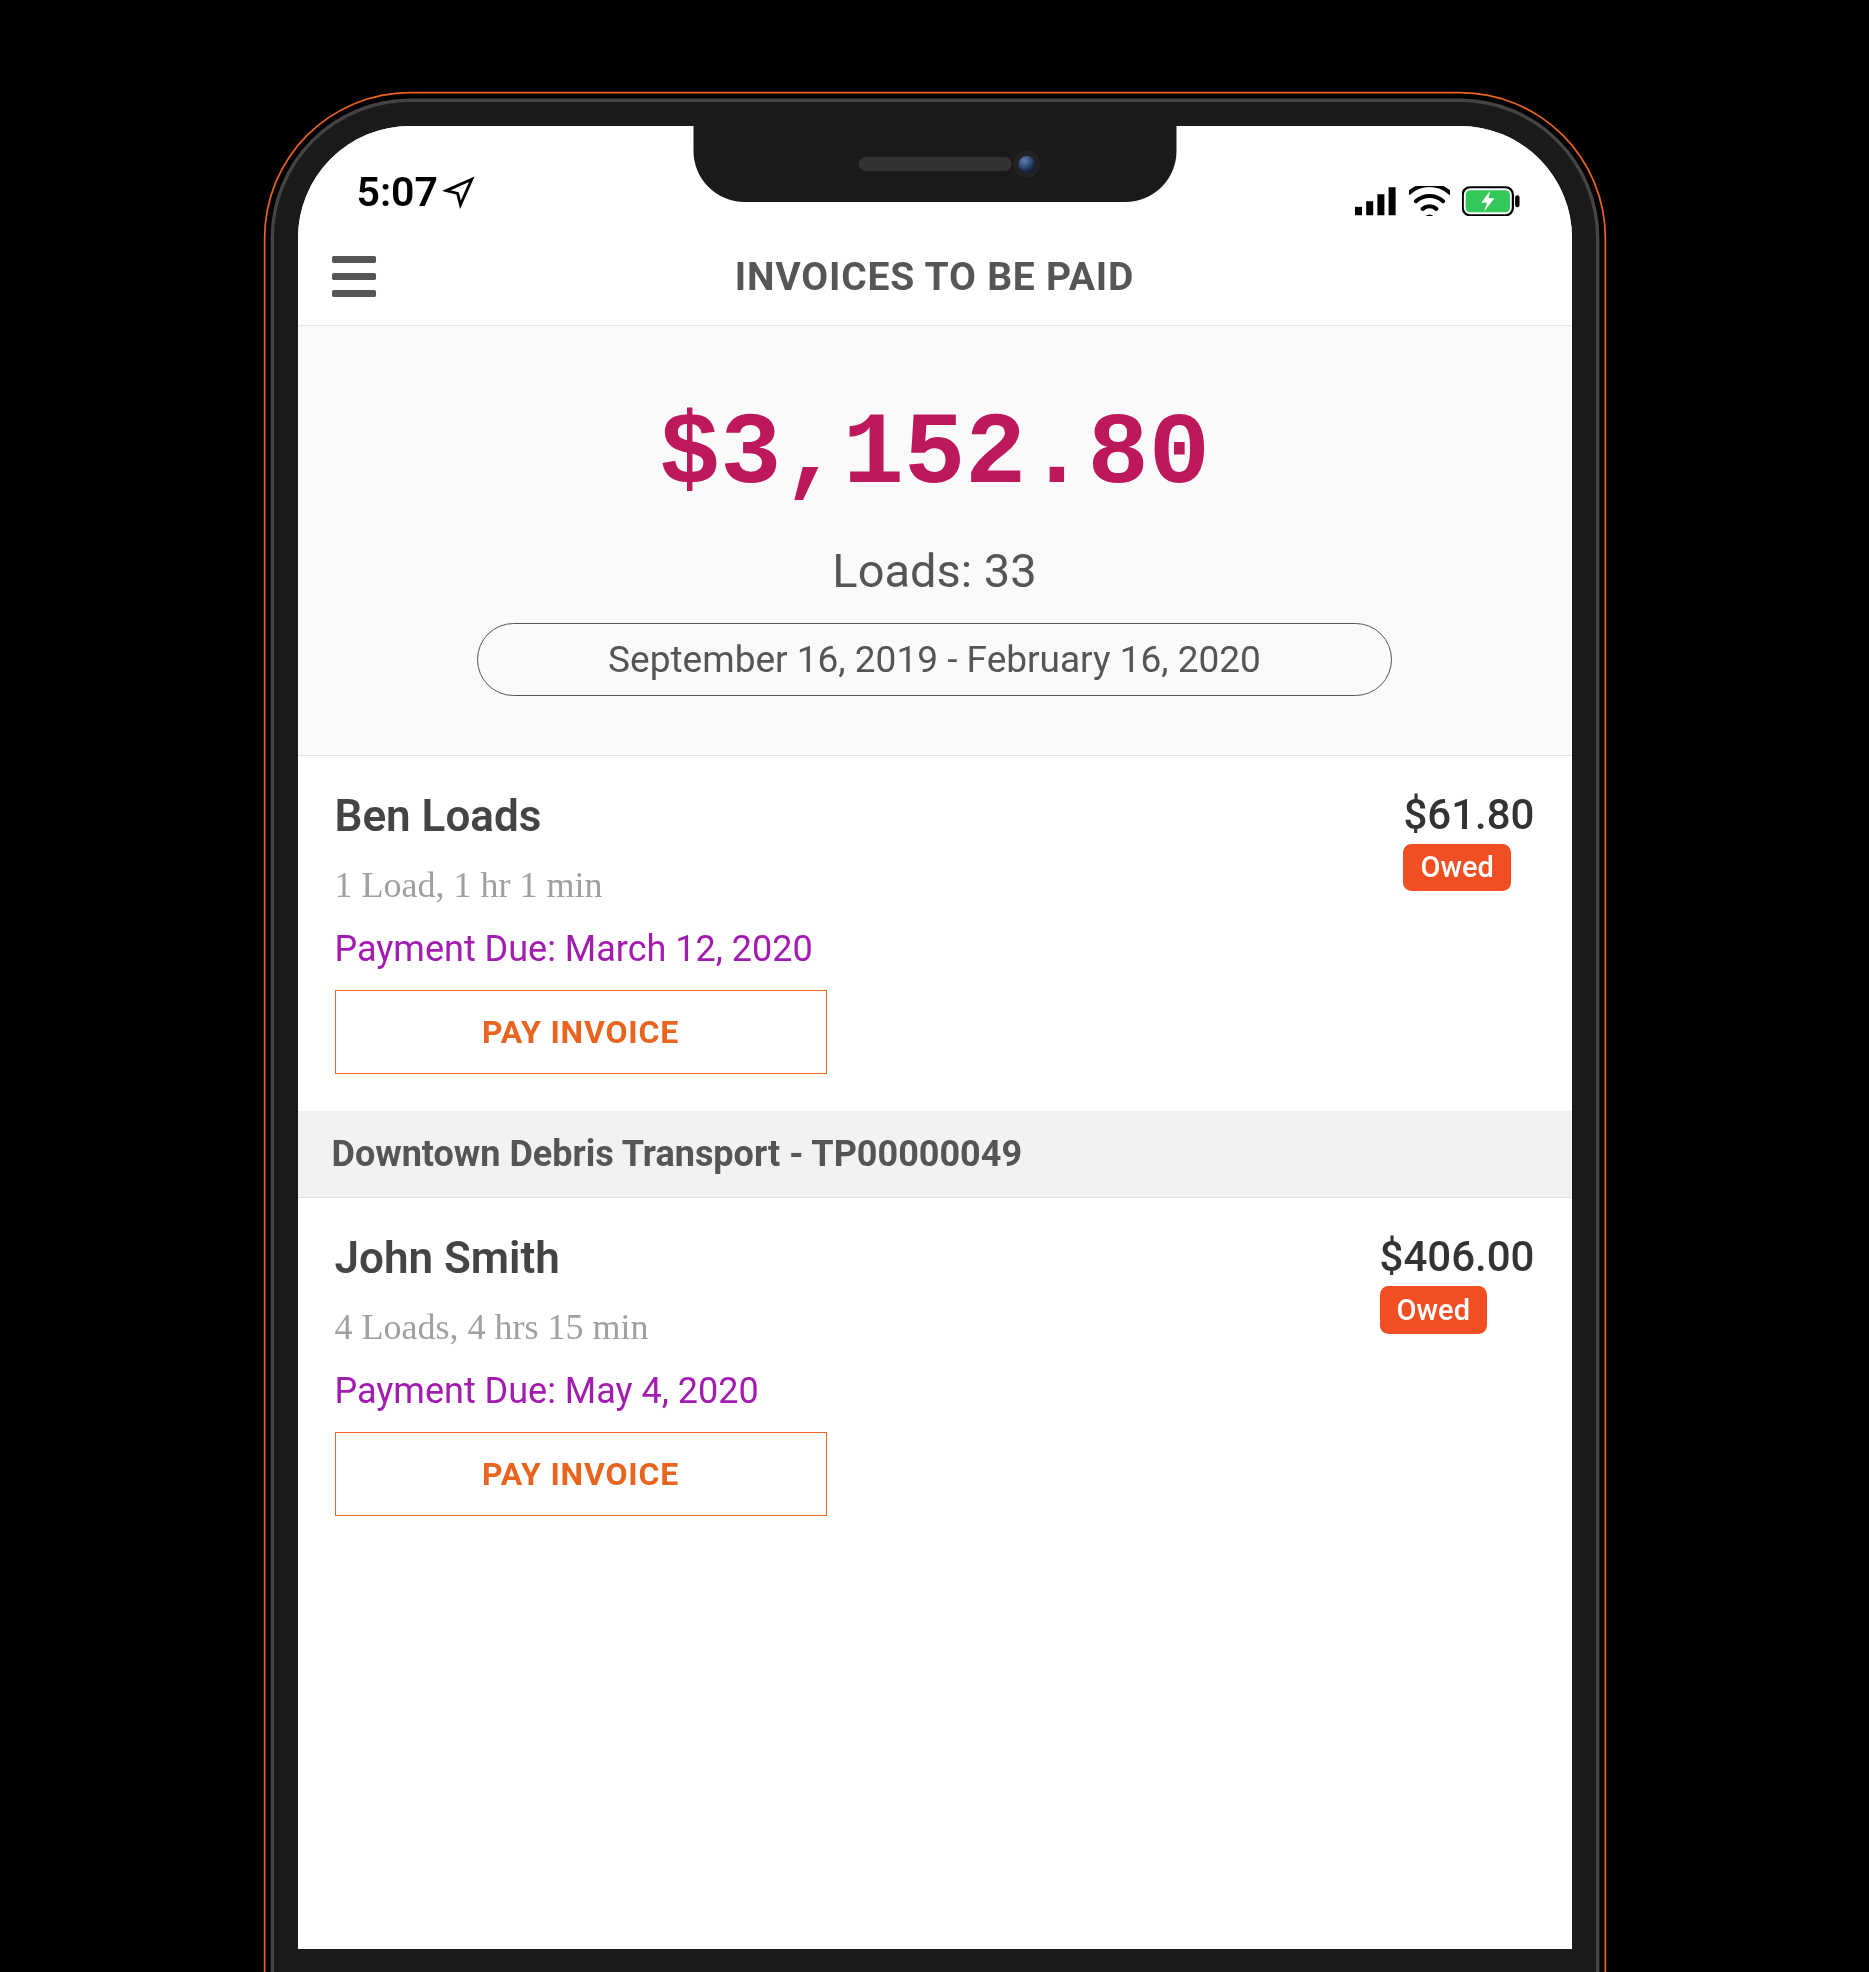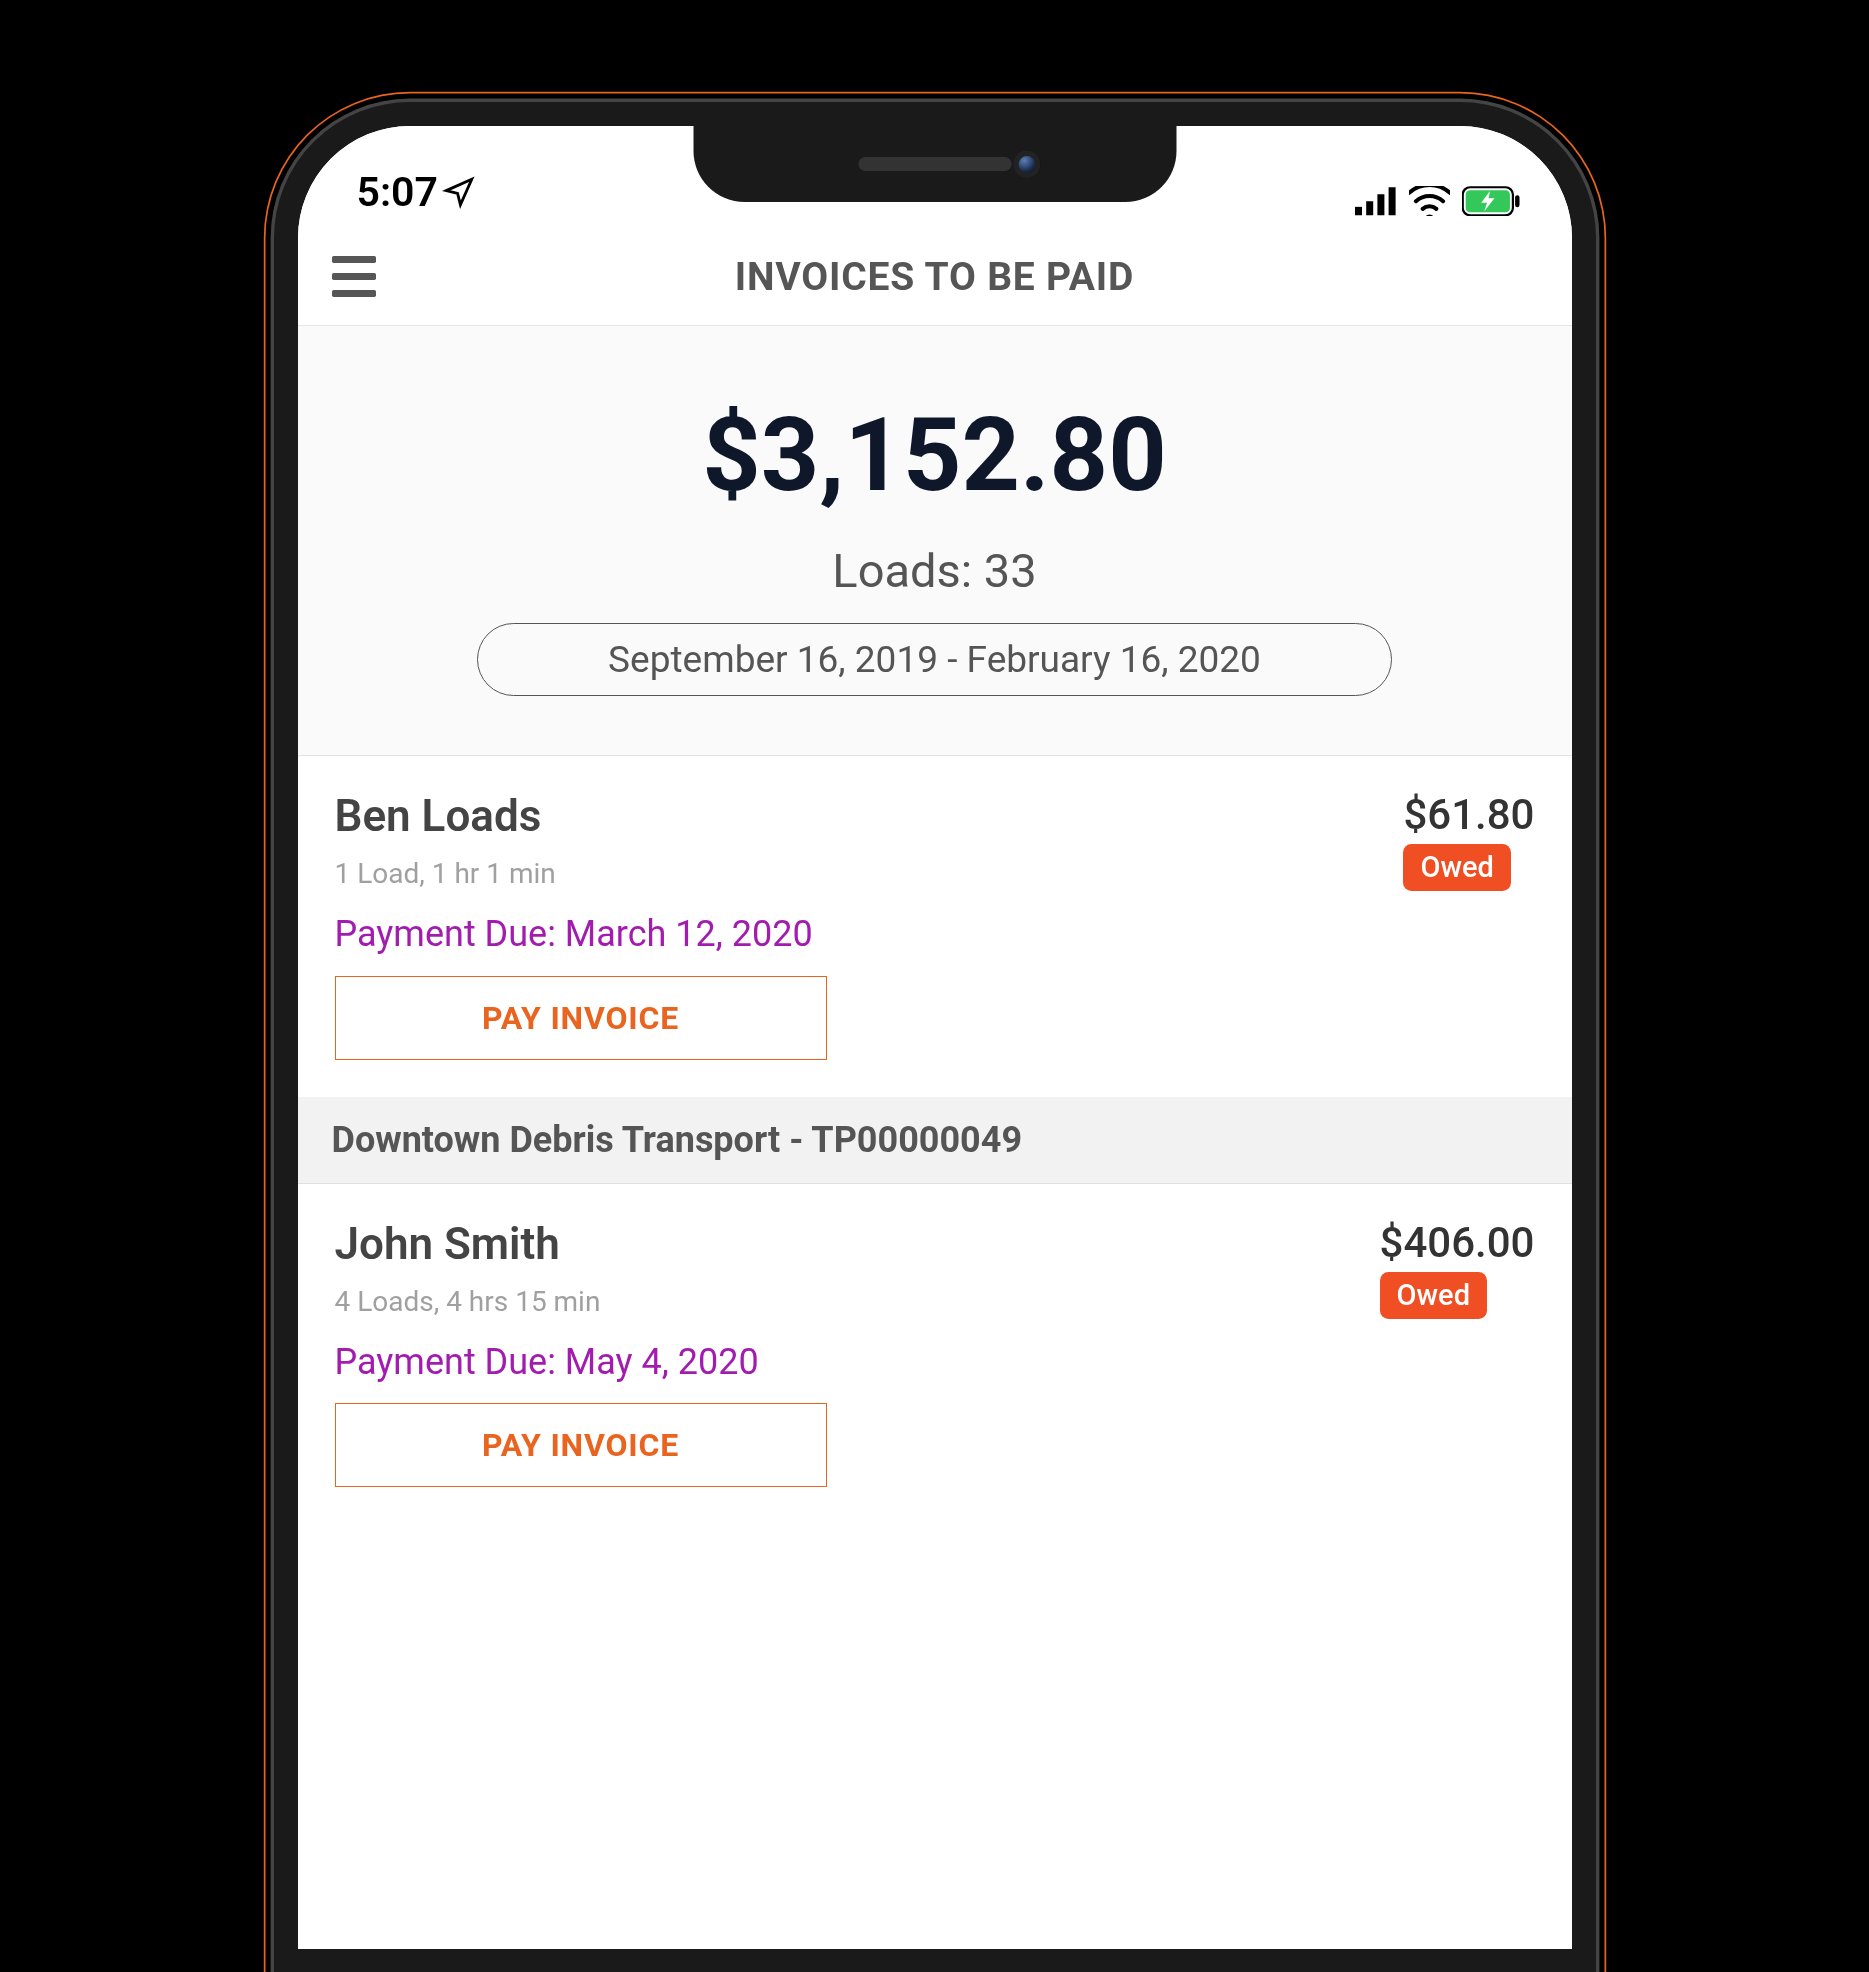"$3,152.80" .total { color: #0f172a -> #be185d; font-family: none -> Liberation Mono, monospace }
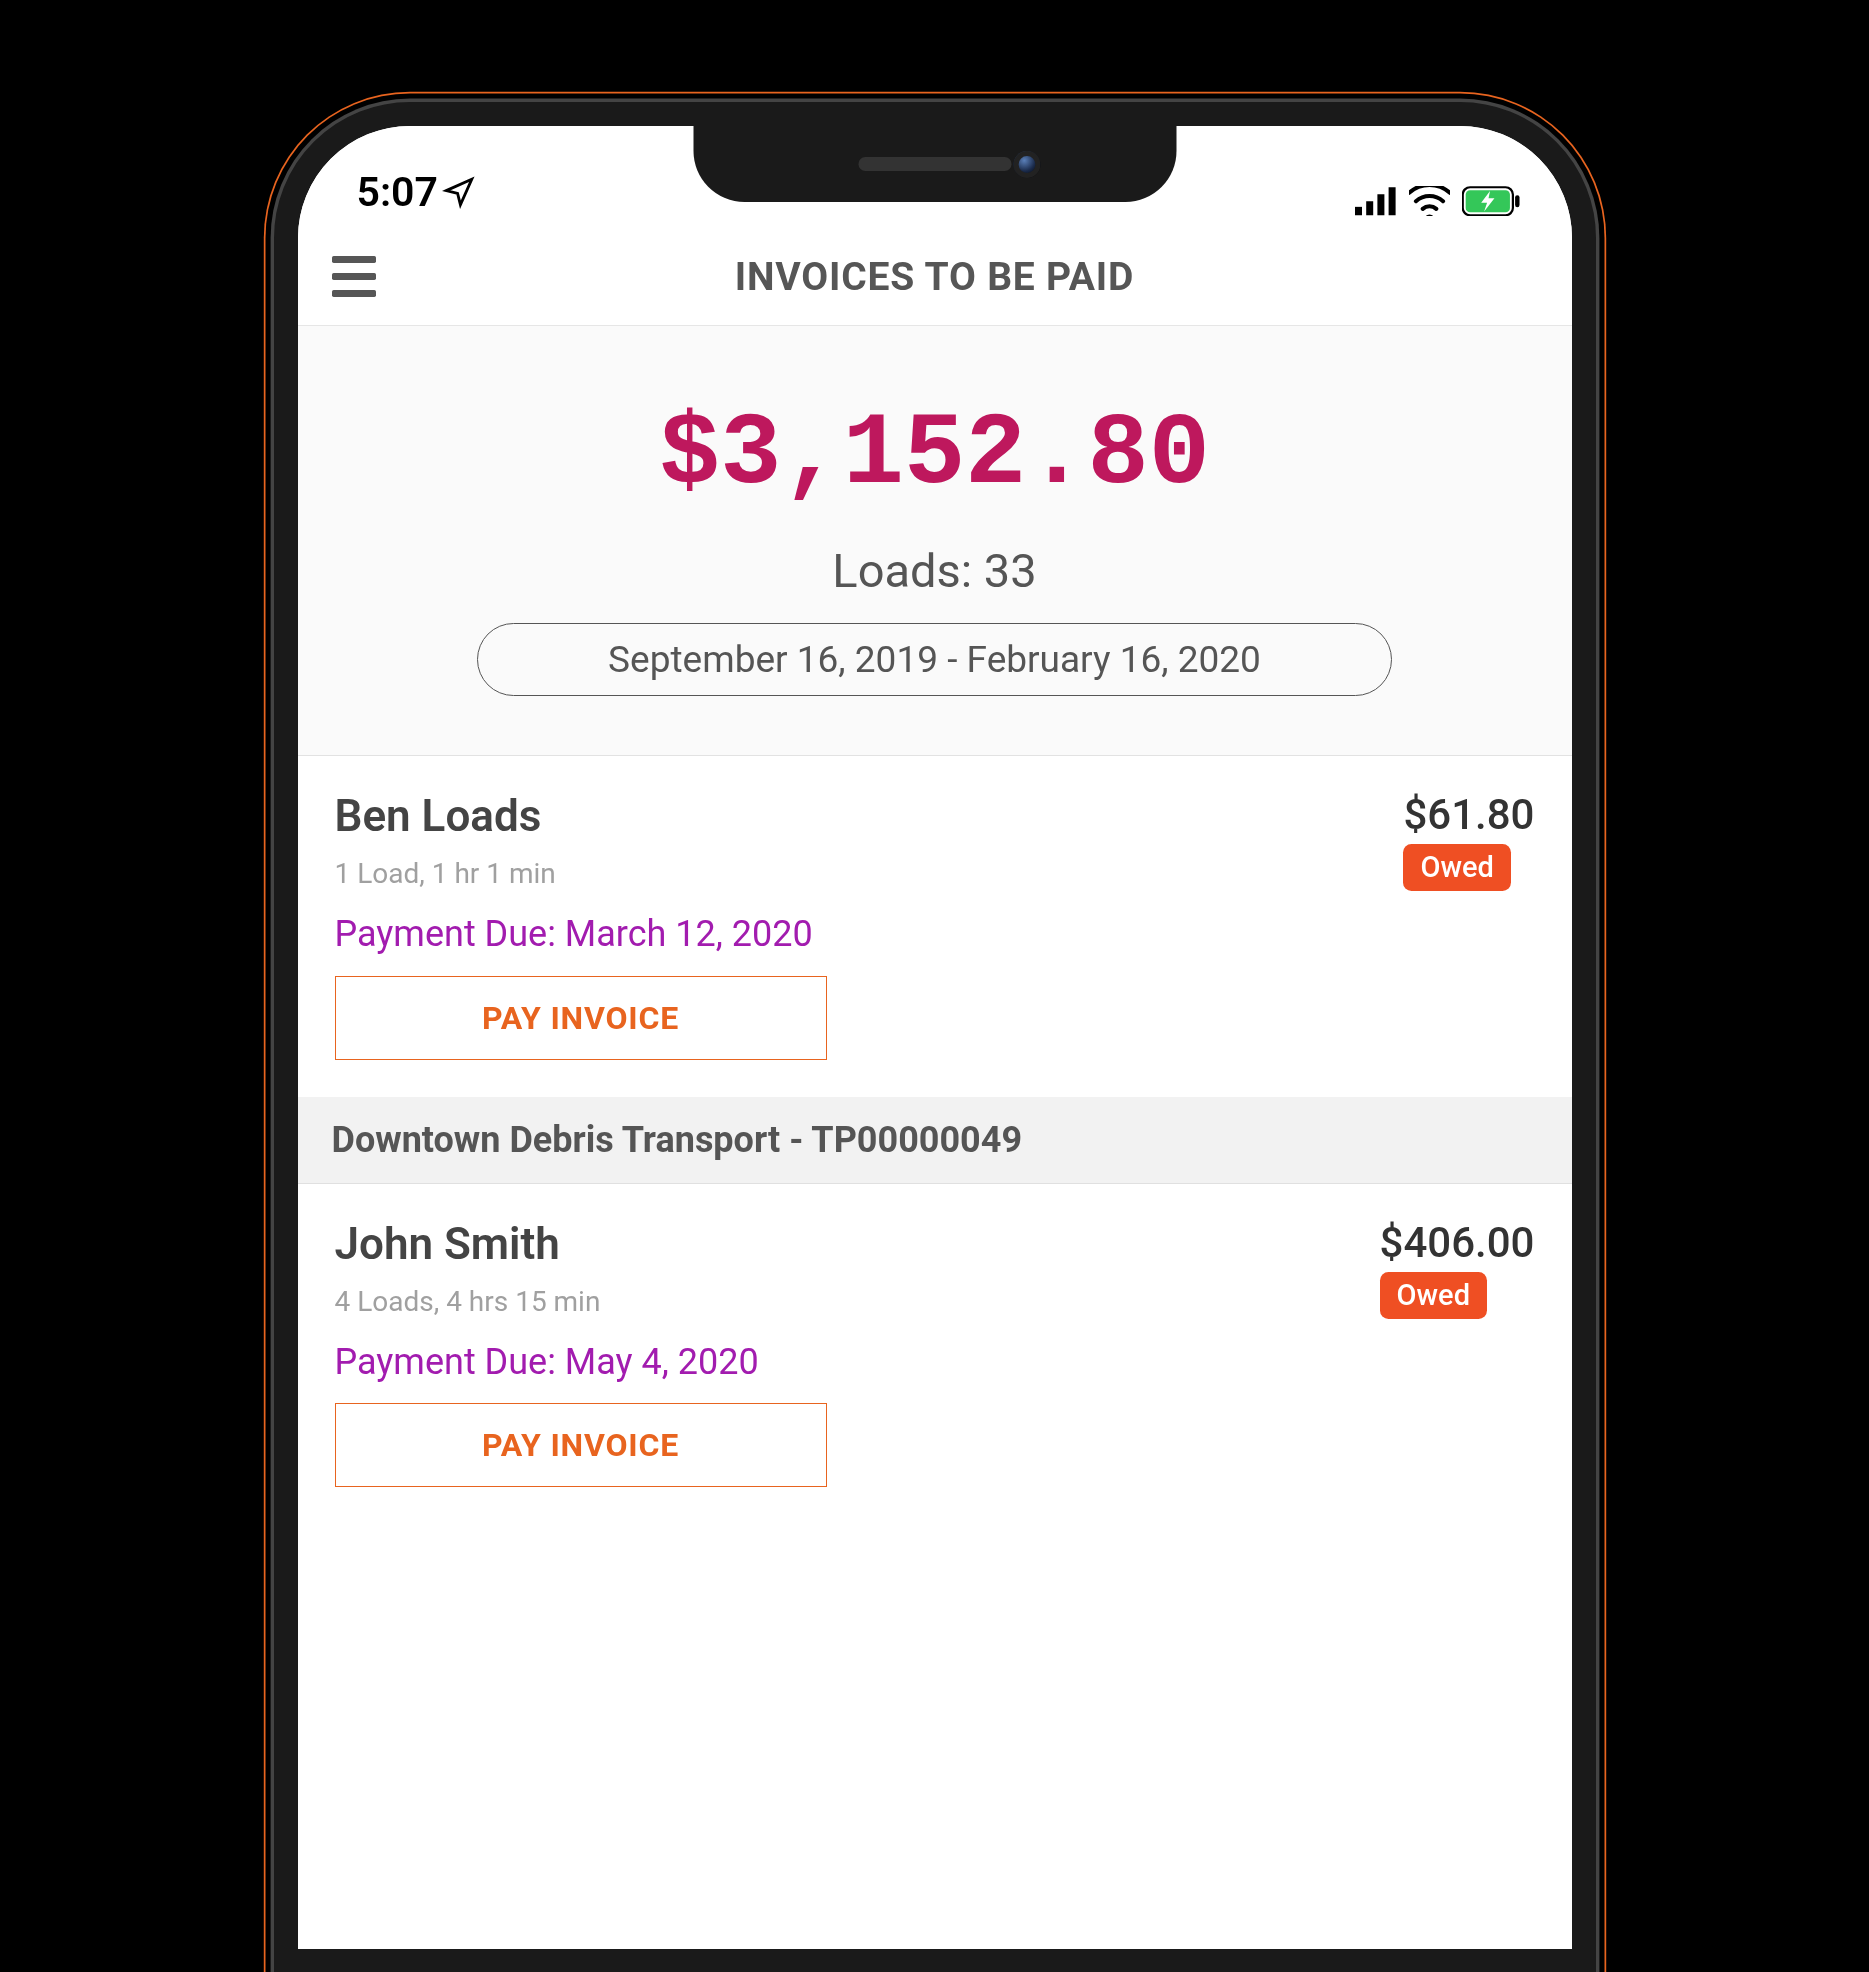"1 Load, 1 hr 1" .inv-sub { font-family: none -> Liberation Serif, serif; font-size: 28px -> 36px; margin-top: 15px -> 22px }
